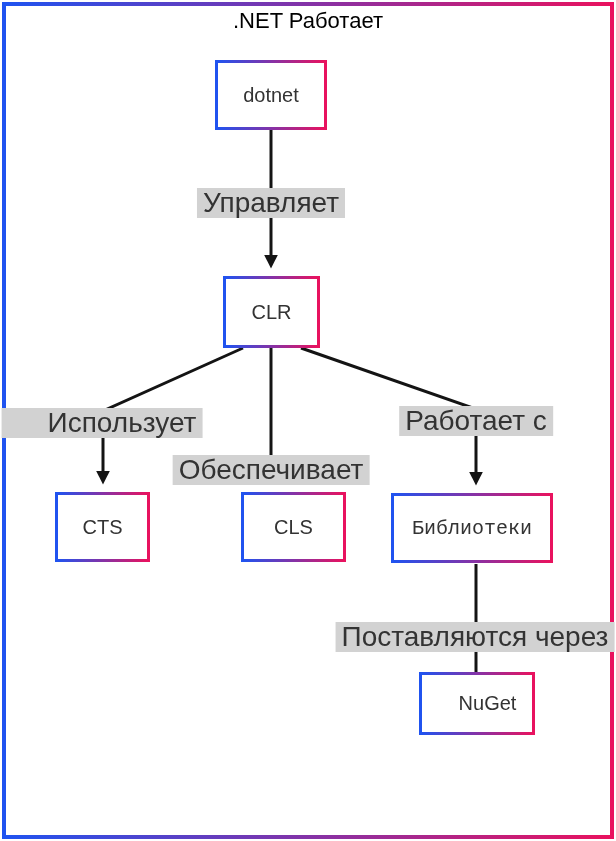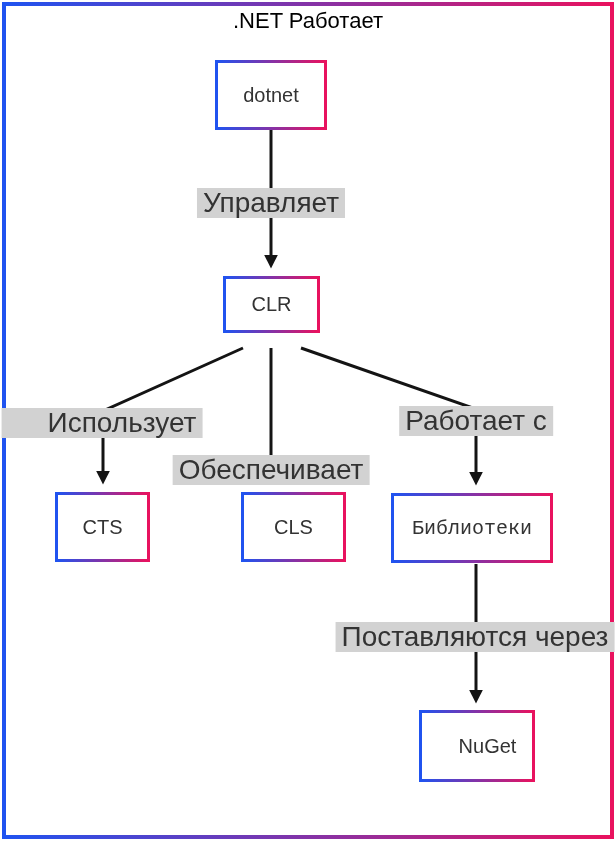"CLR" .node-clr { height: 57px -> 72px }
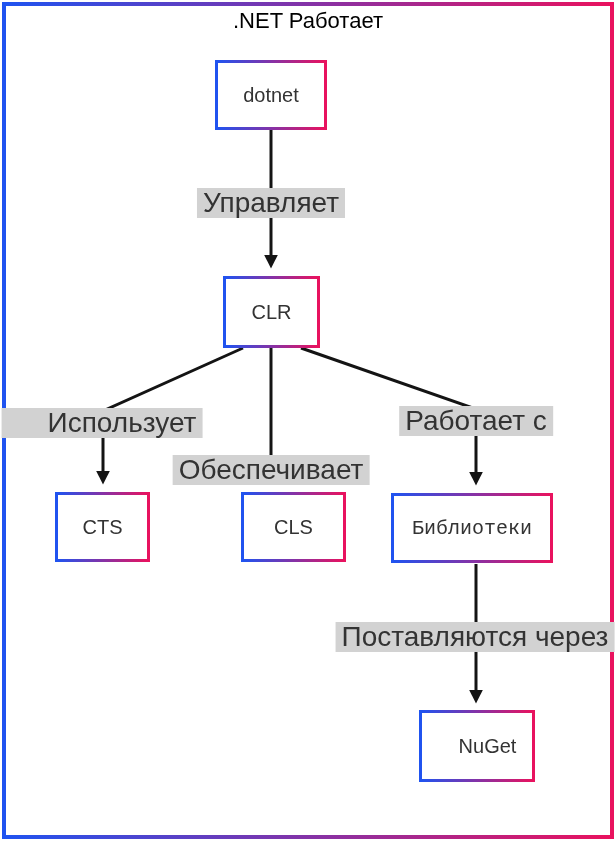"NuGet" .node-nuget { height: 72px -> 63px; top: 710px -> 672px }
